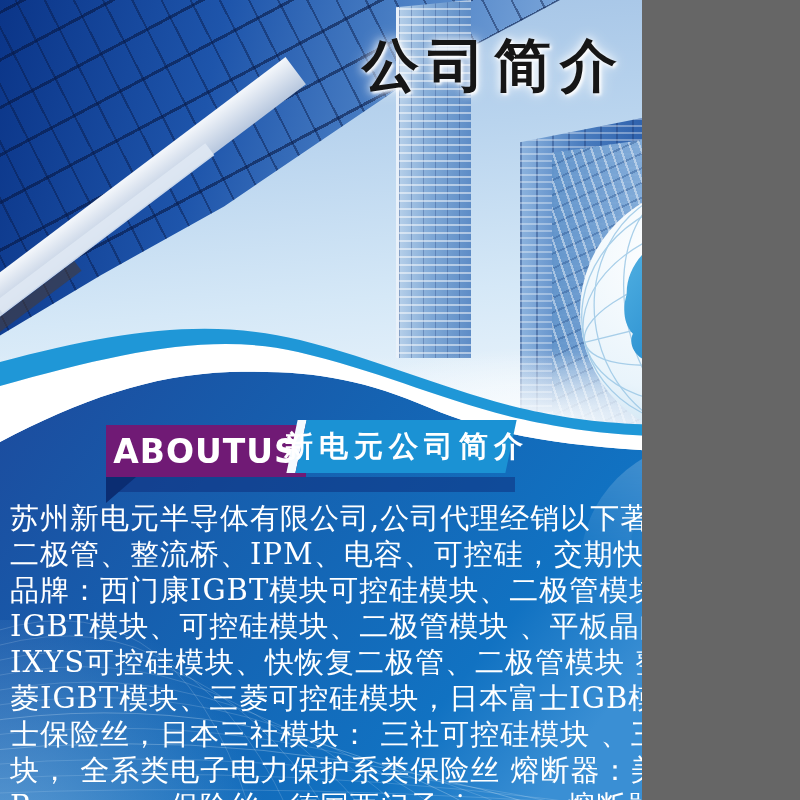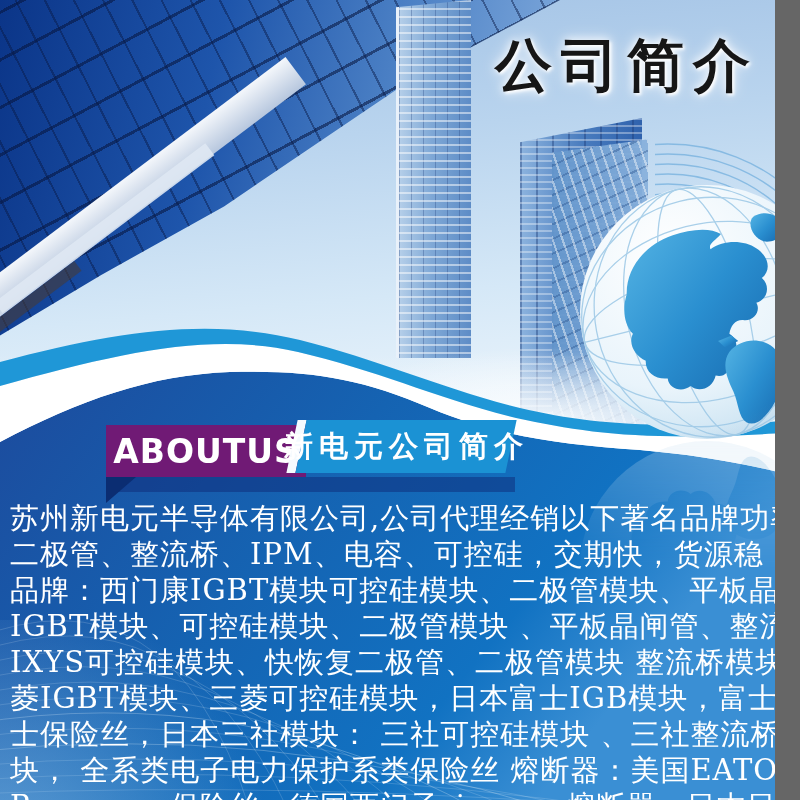"公司简介" .stage { width: 775px -> 642px }
